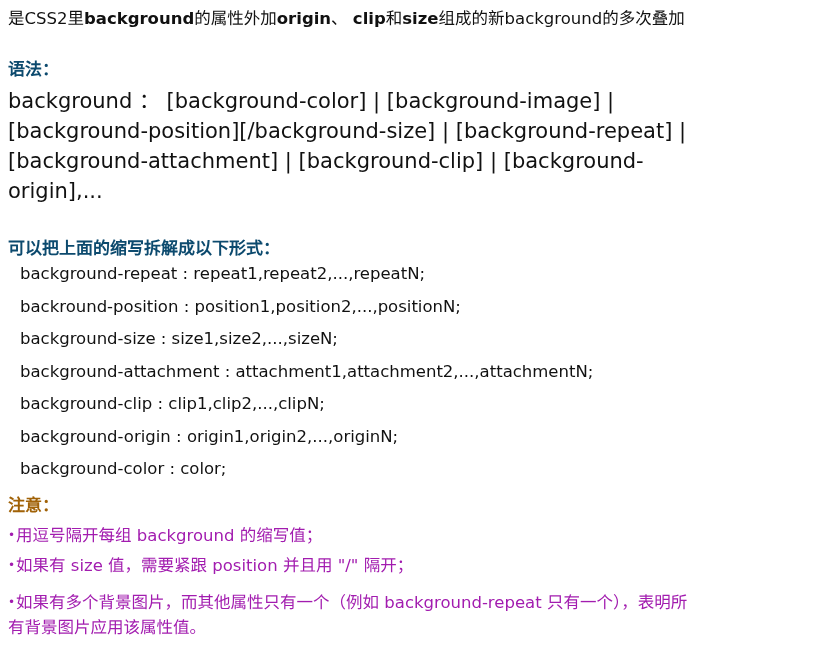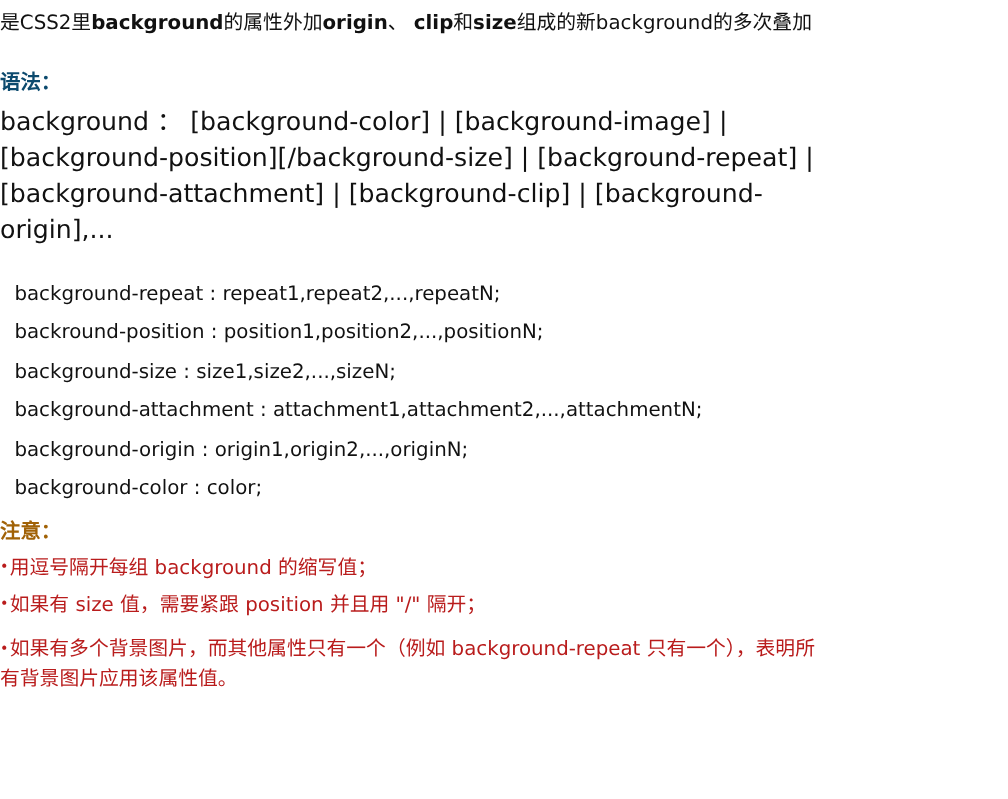"是CSS2里background的属性外加origin、" .page { padding: 6px 10px 0 0 -> 6px 10px 0 8px }
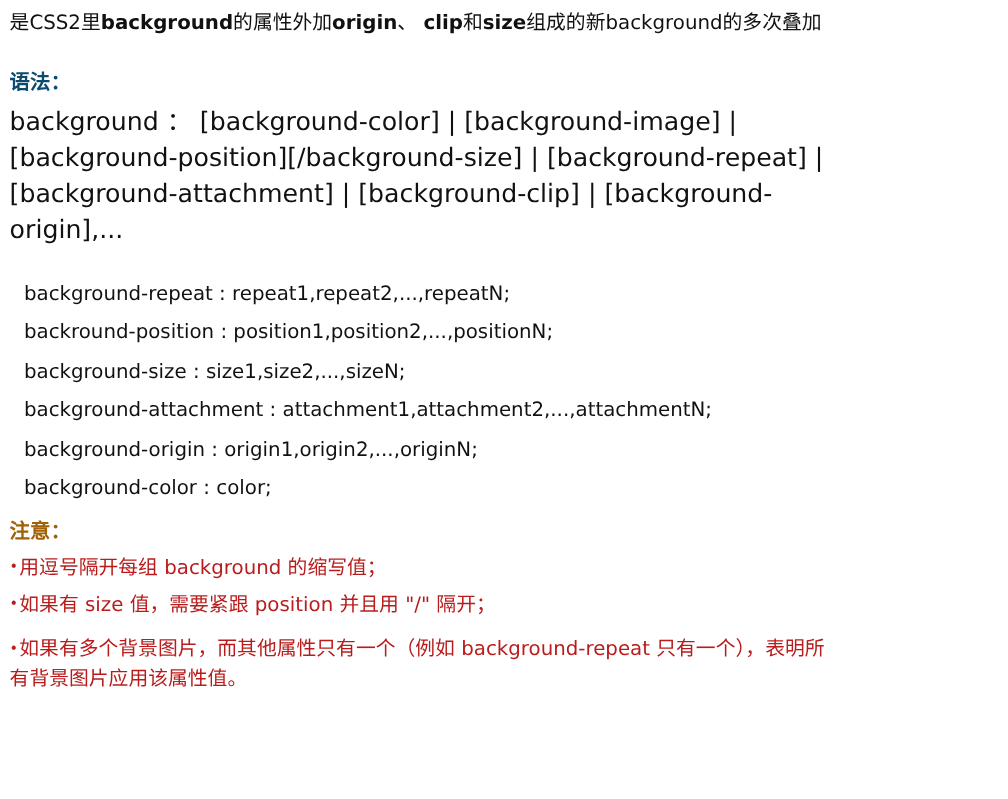"可以把上面的缩写拆解成以下形式：" h2.heading { html: none -> <h2>可以把上面的缩写拆解成以下形式：</h2> }
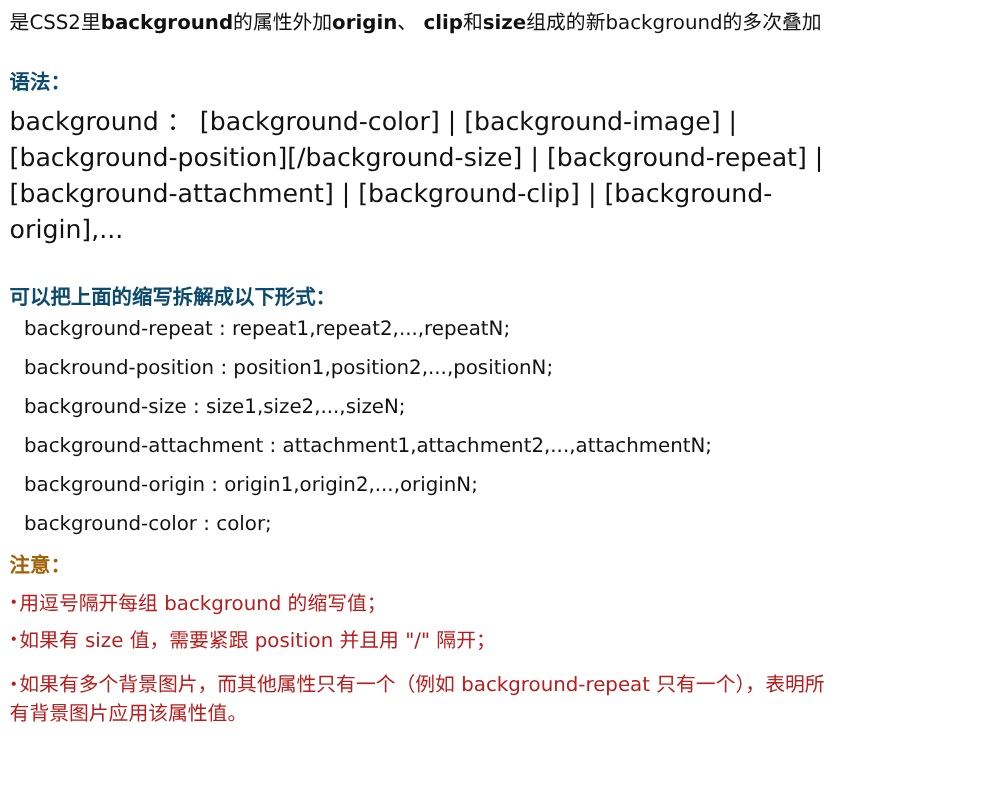"background-clip : clip1,clip2,...,clipN;" li { html: none -> <li>background-clip : clip1,clip2,...,clipN;</li> }
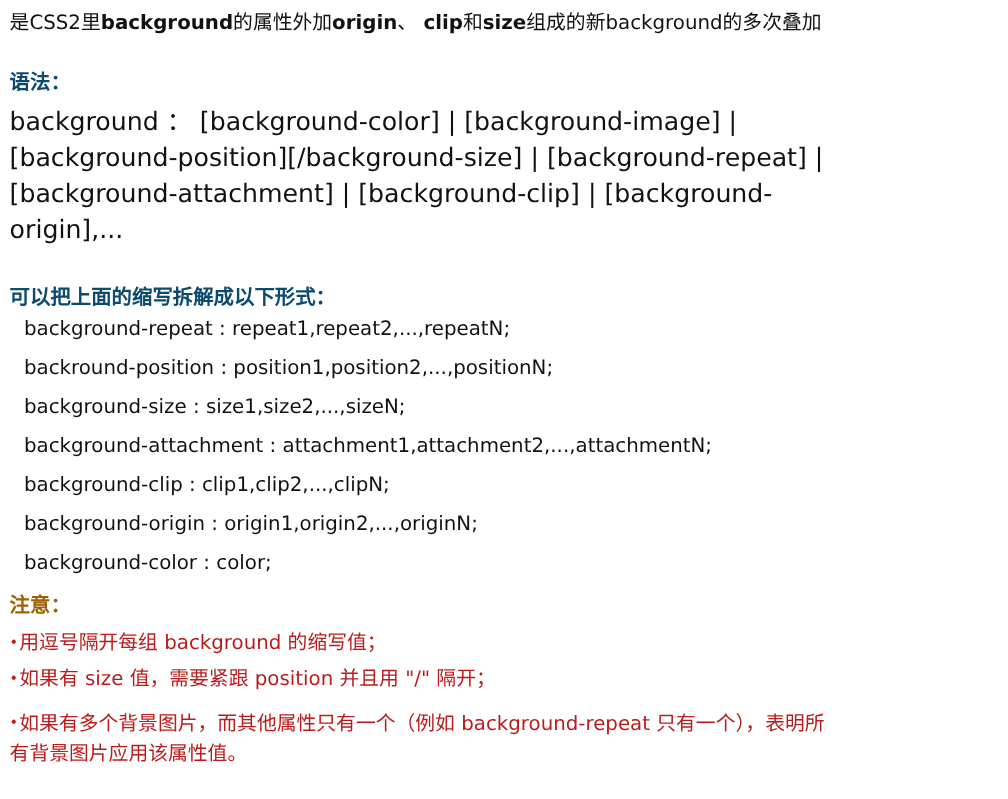"用逗号隔开每组 background 的缩写值；" .note-list li { color: #b91c1c -> #a21caf }
